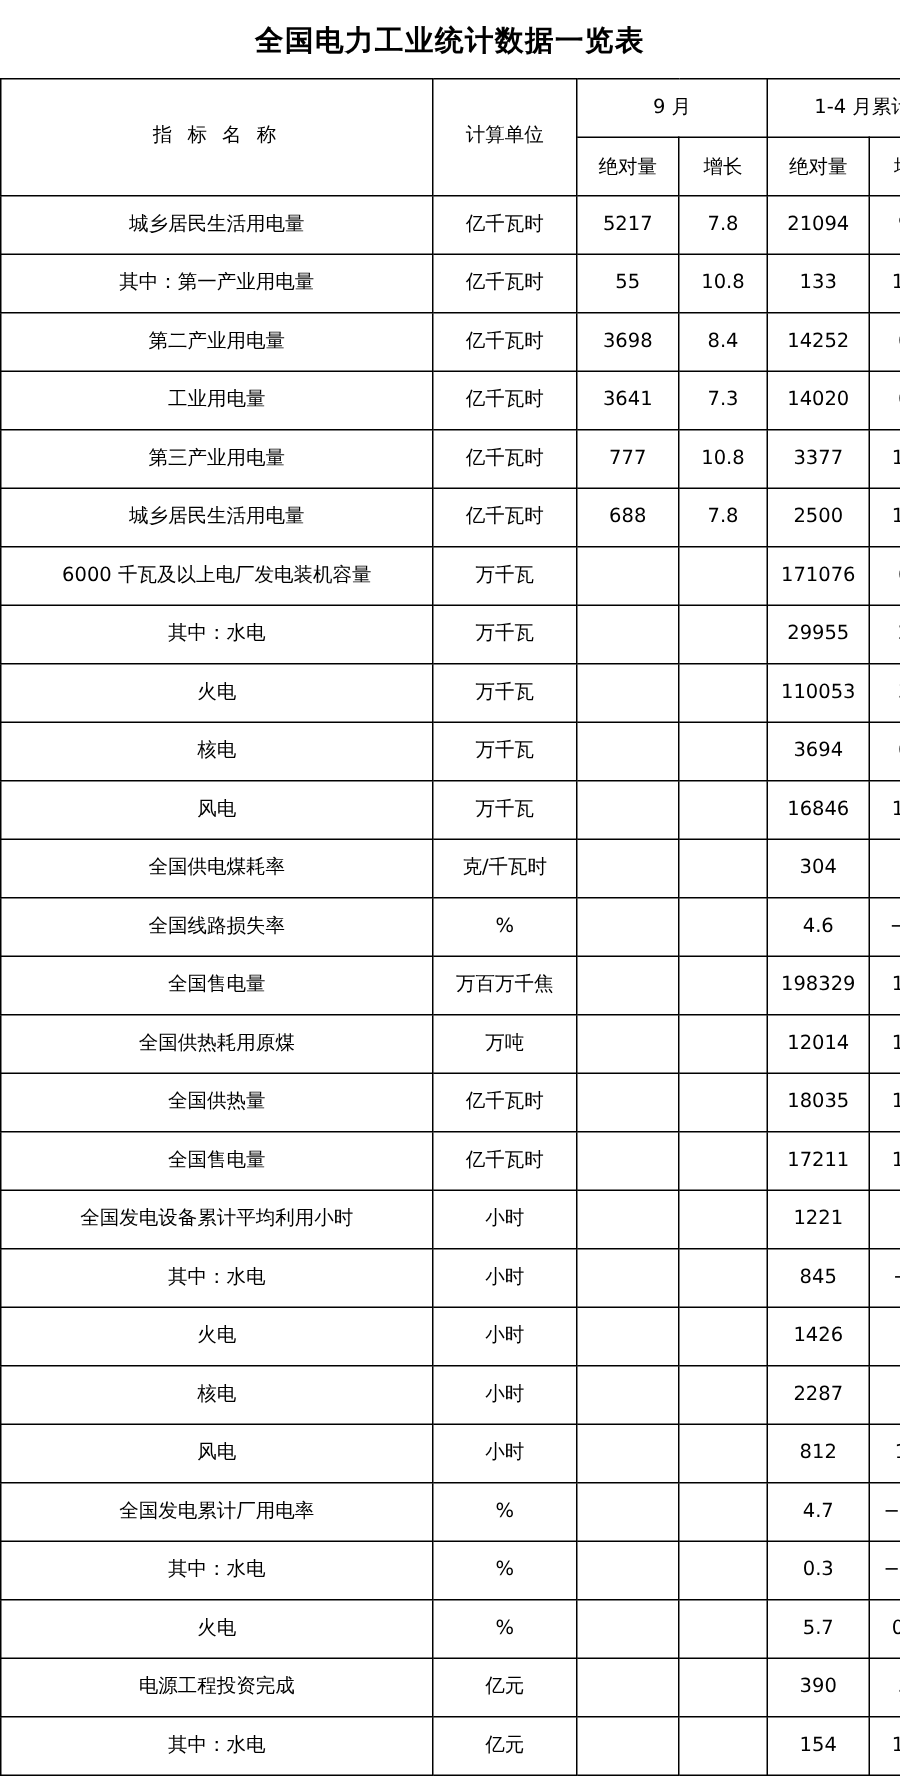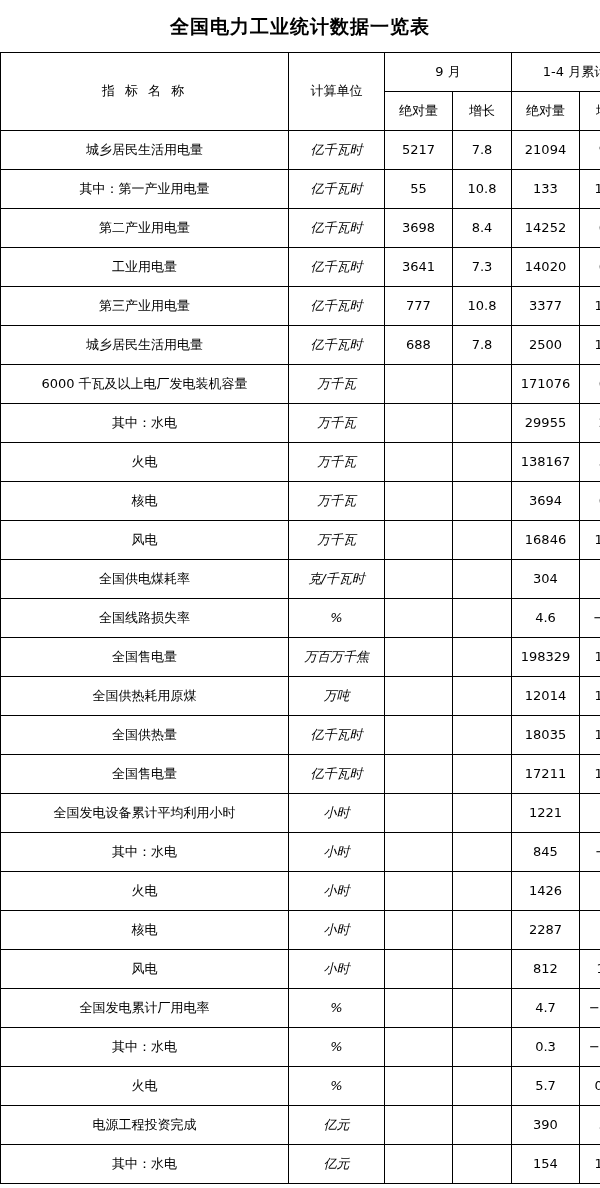"亿千瓦时" td.unit { font-style: italic -> none }
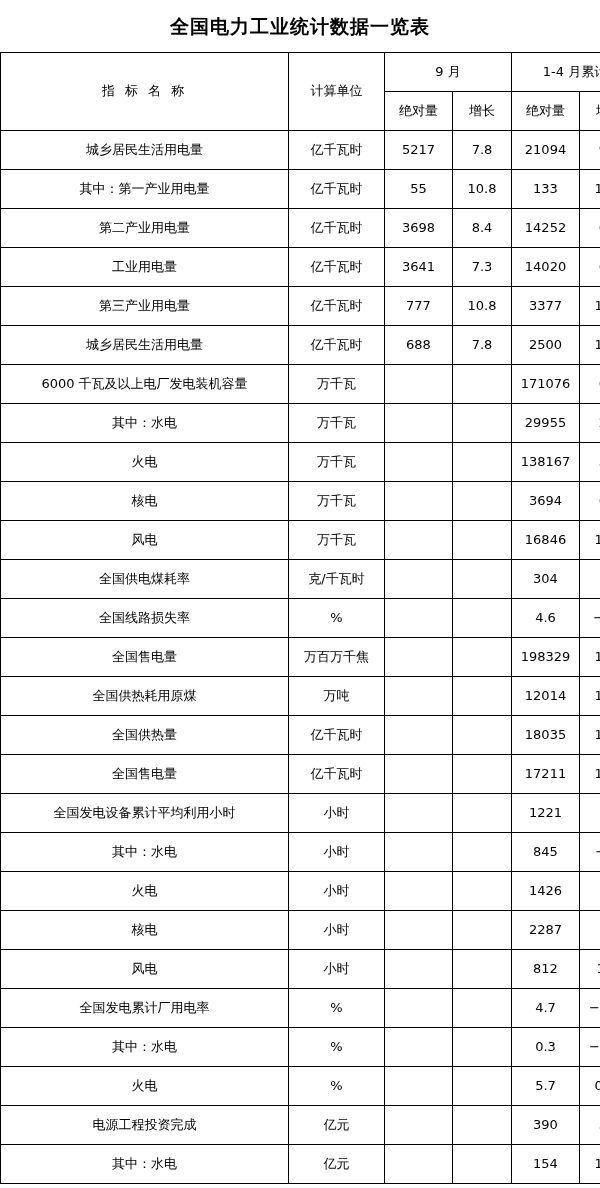"138167" td.num { text: 138167 -> 110053 }
